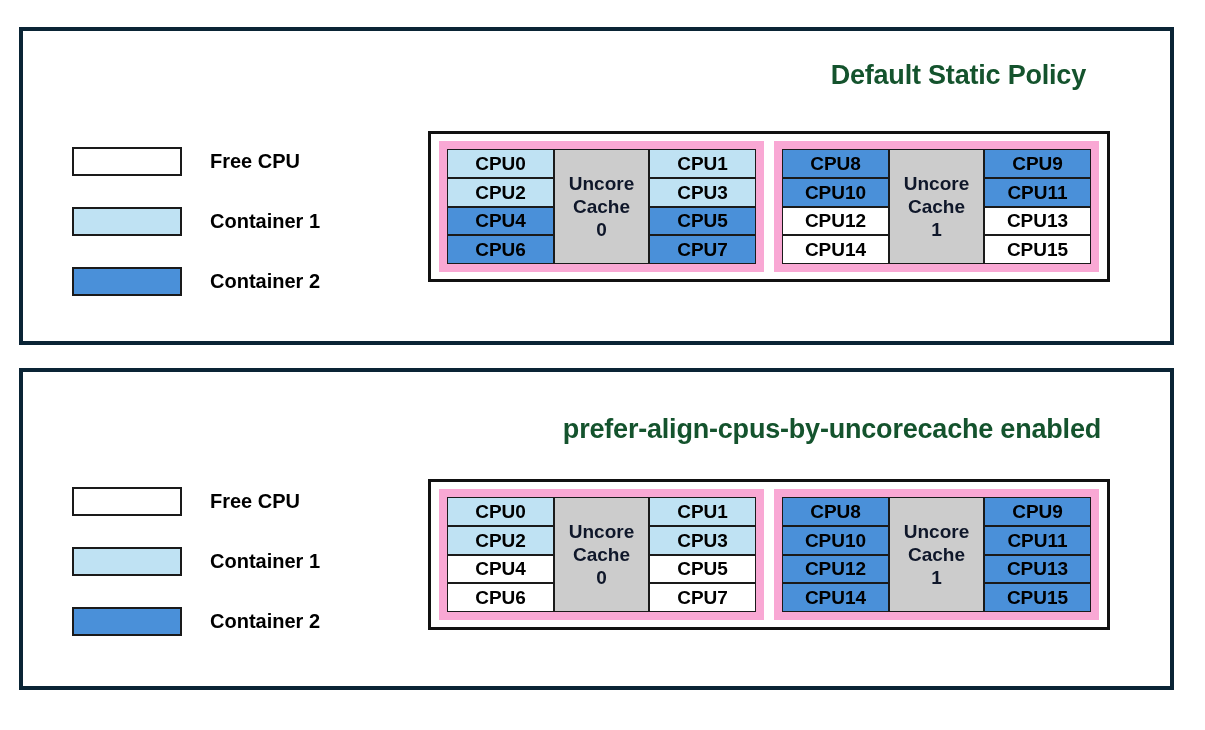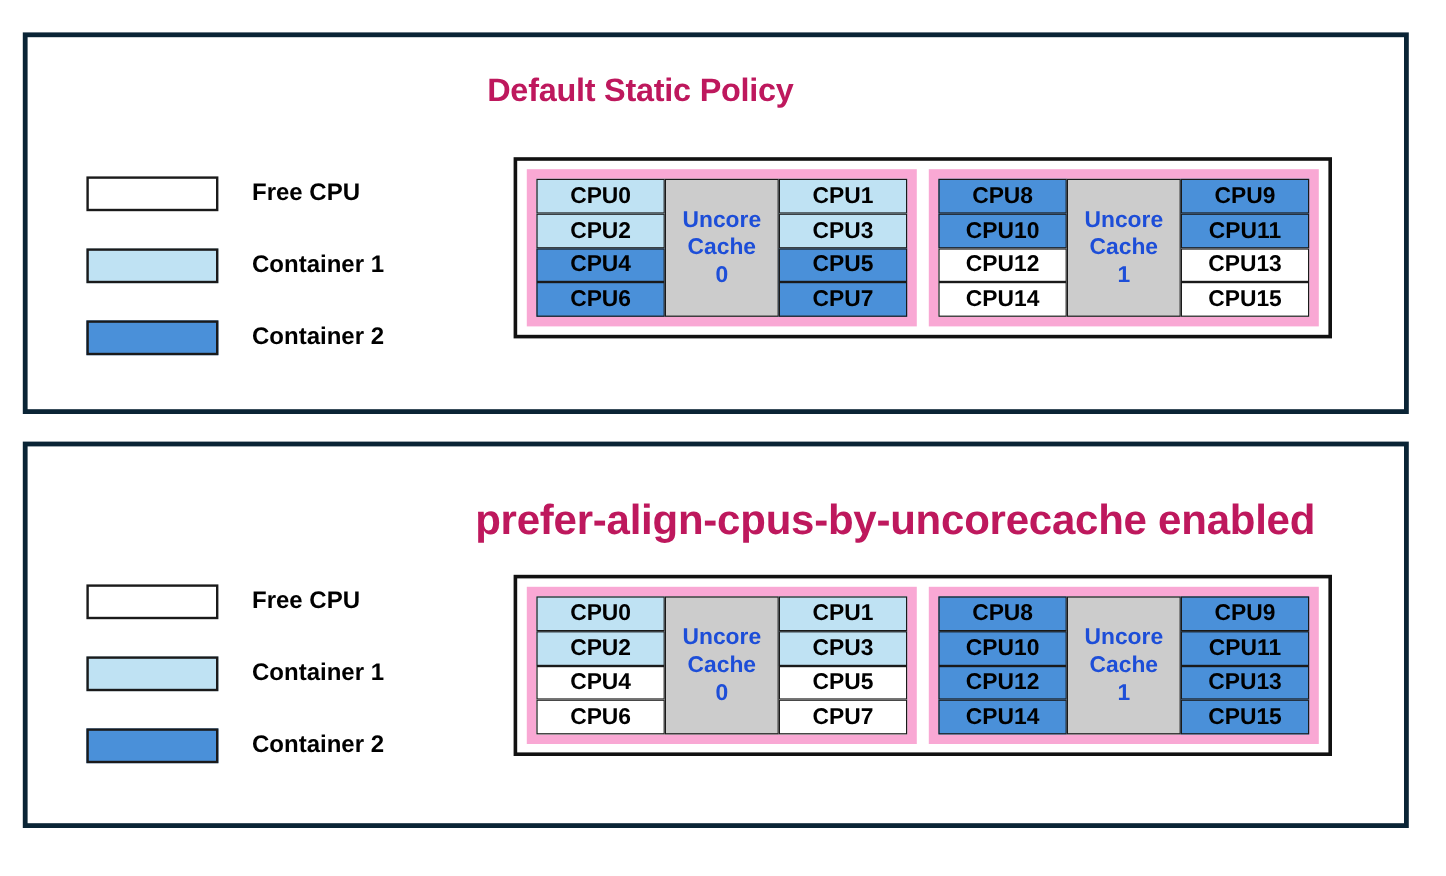"Default Static Policy" .panel-title { color: #be185d -> #14532d; text-align: left -> right }
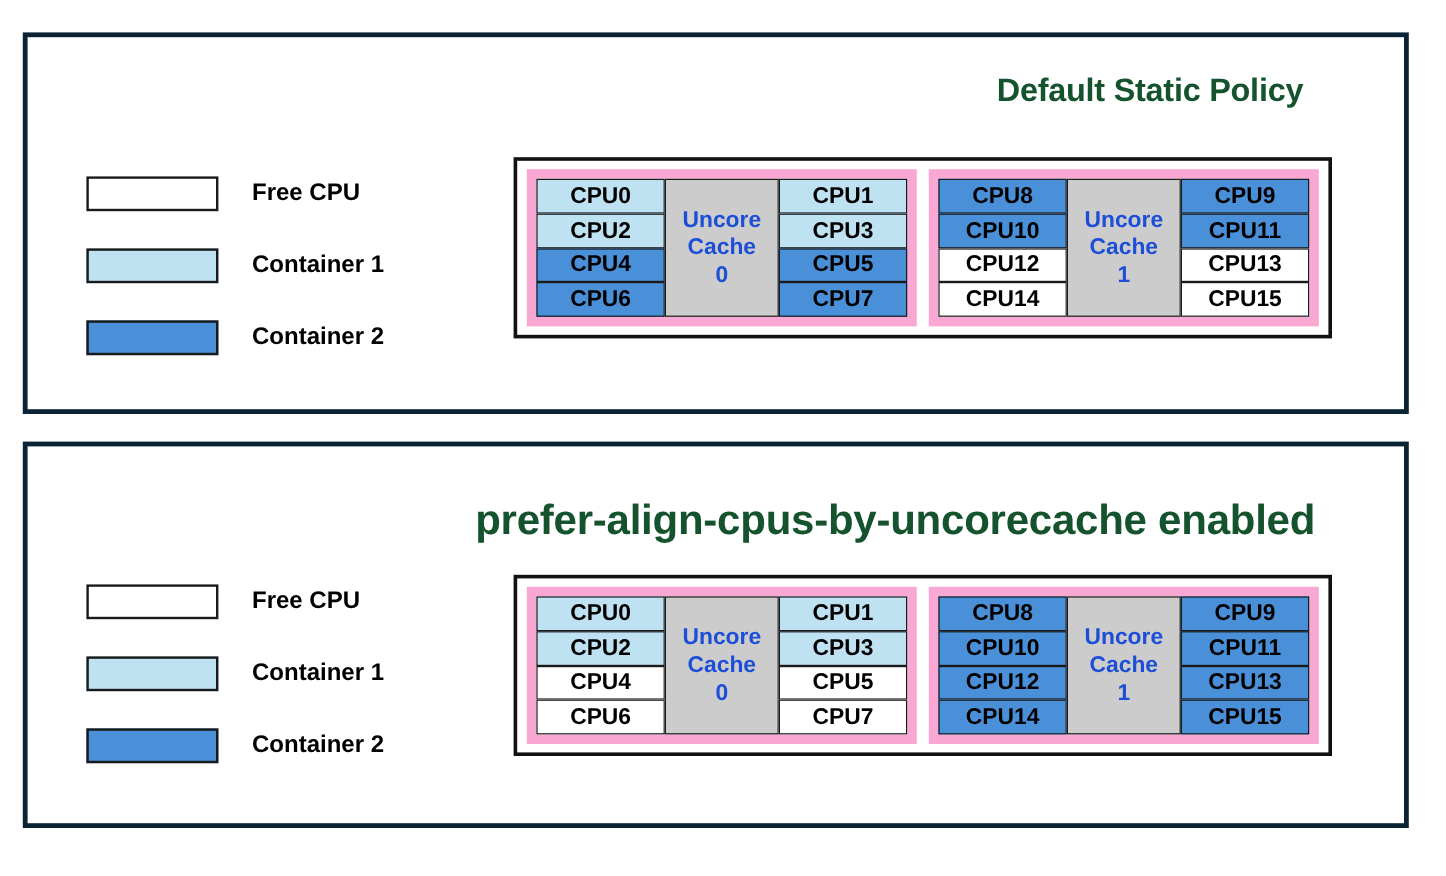"Uncore" .cache-block { color: #1d4ed8 -> #0f172a }
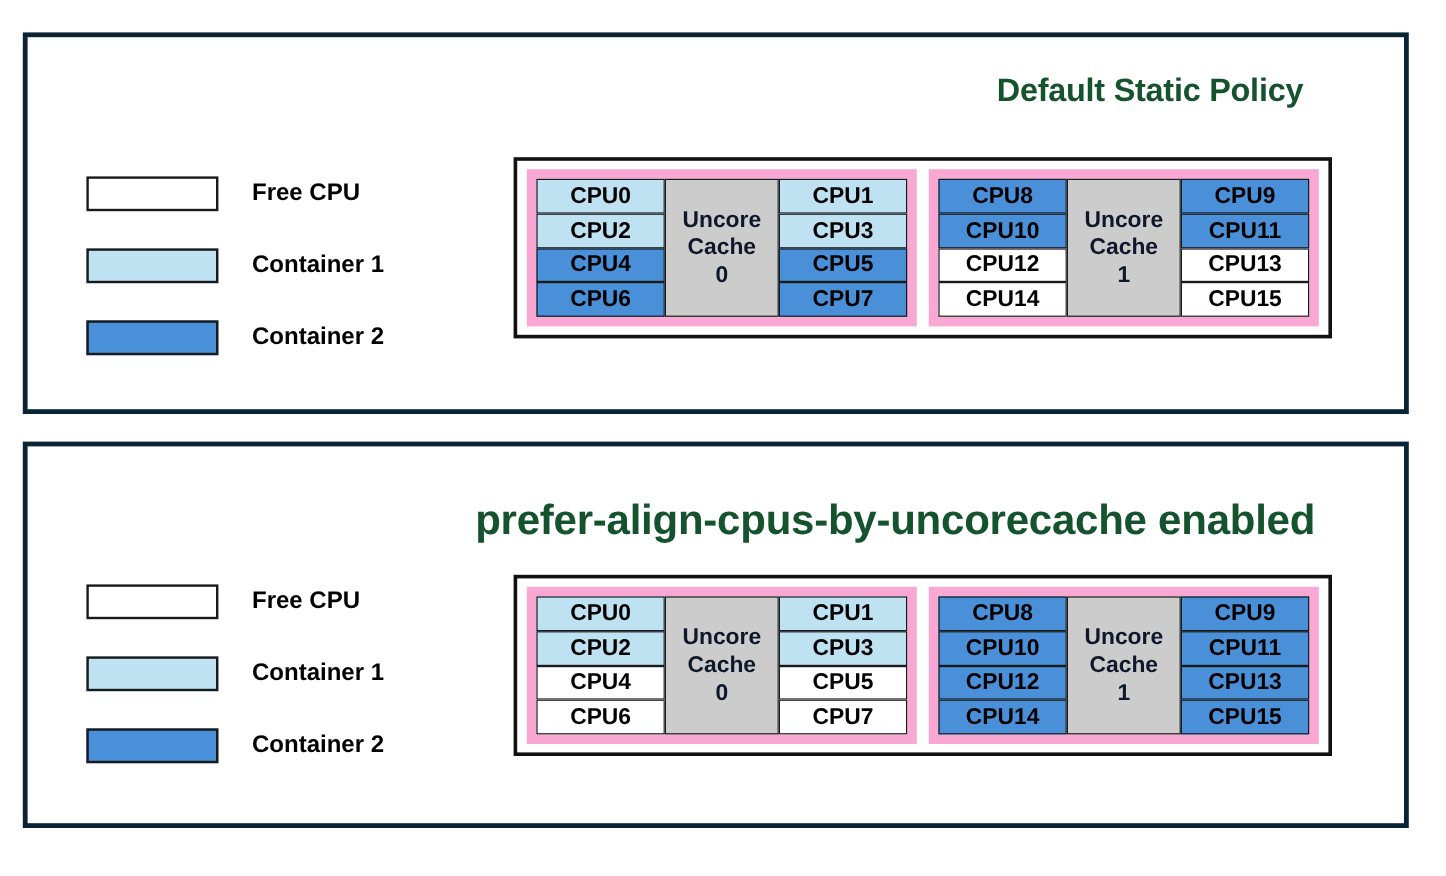"prefer-align-cpus-by-uncorecache enabled" .title-bottom { font-size: 35px -> 27px; left: 396px -> 421px }
